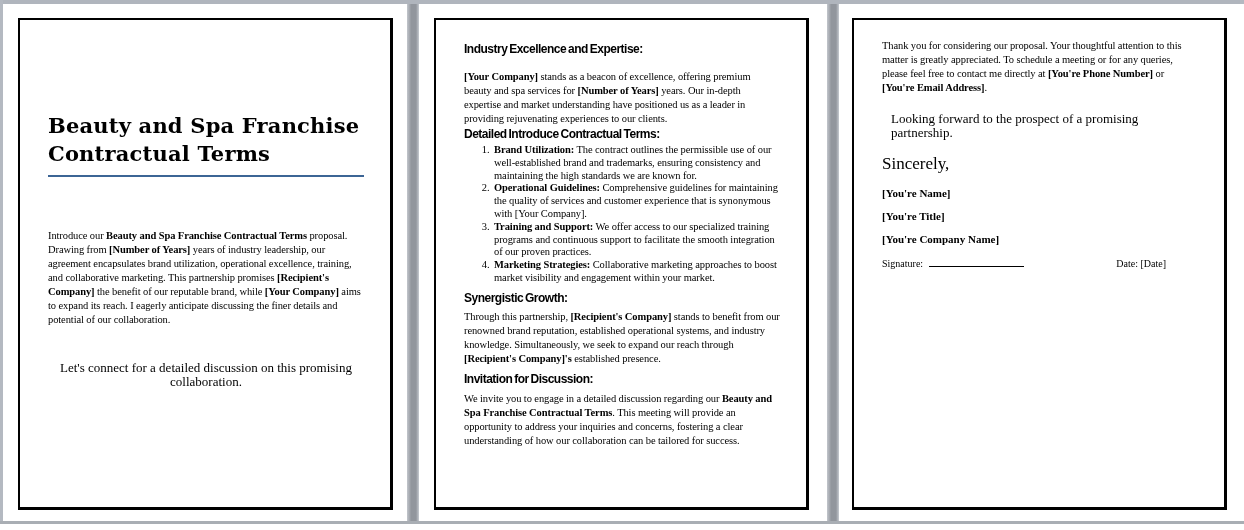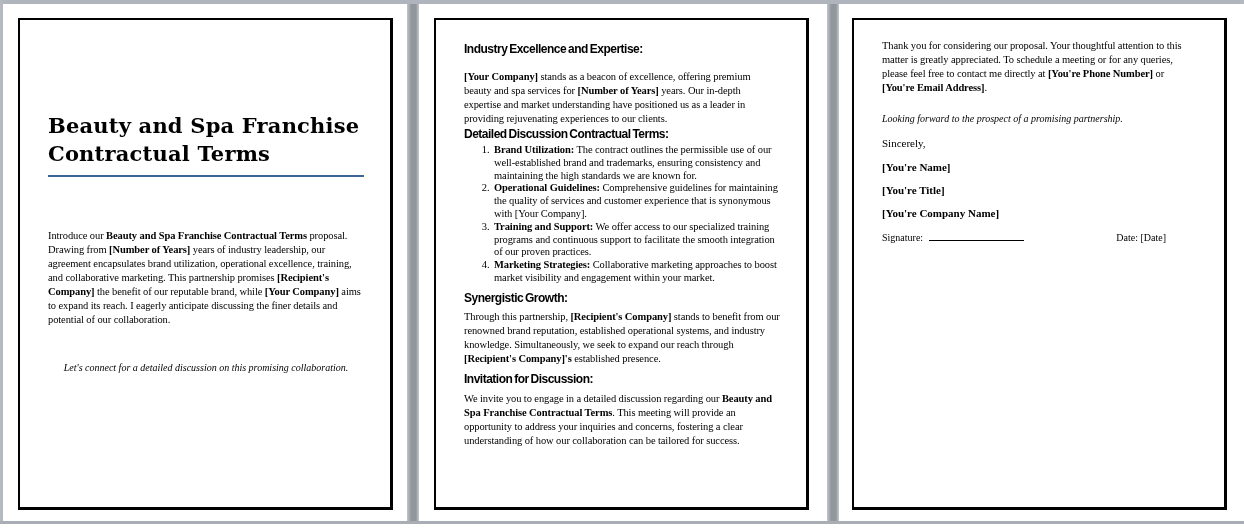"Looking forward to the prospect" .tagline { font-size: 10px -> 13px; font-style: italic -> none; margin: 0 -> 9px }
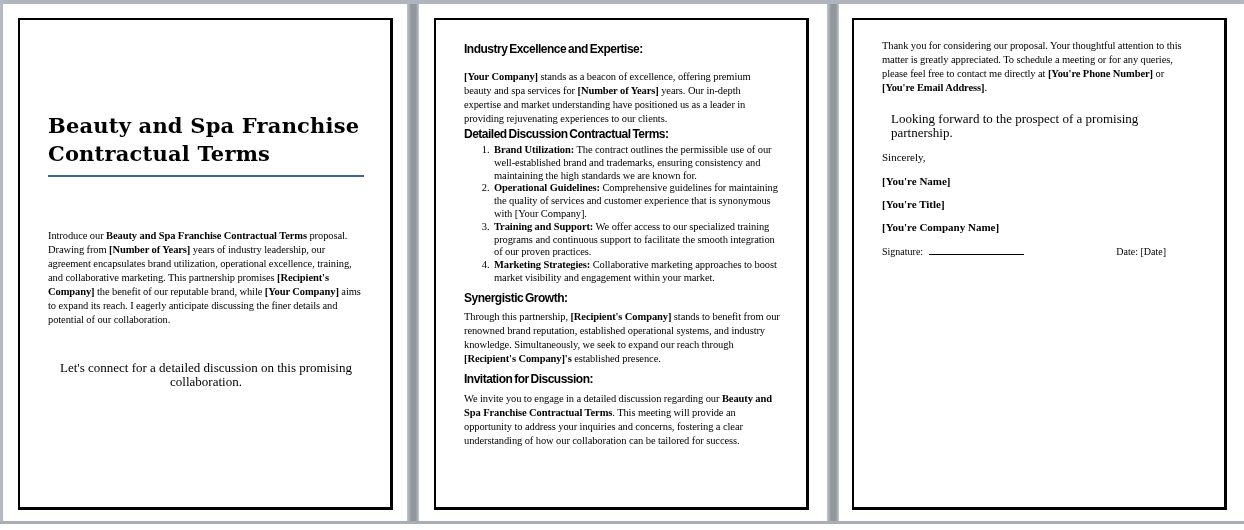"Detailed Discussion Contractual Terms:" h2.sec-h { text: Discussion -> Introduce }
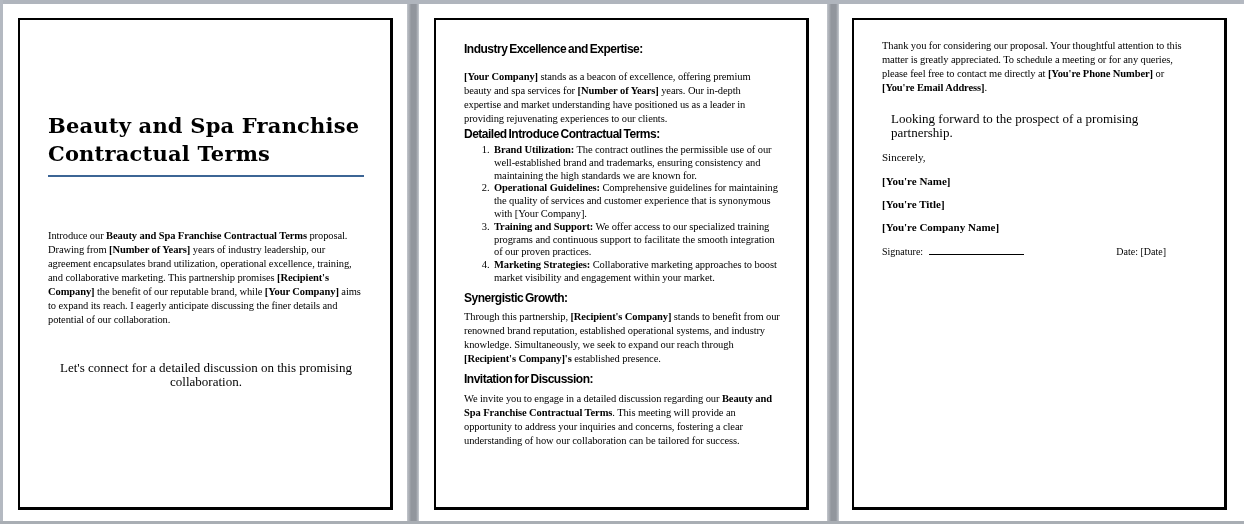"Sincerely," .signoff { font-size: 11px -> 17px }
